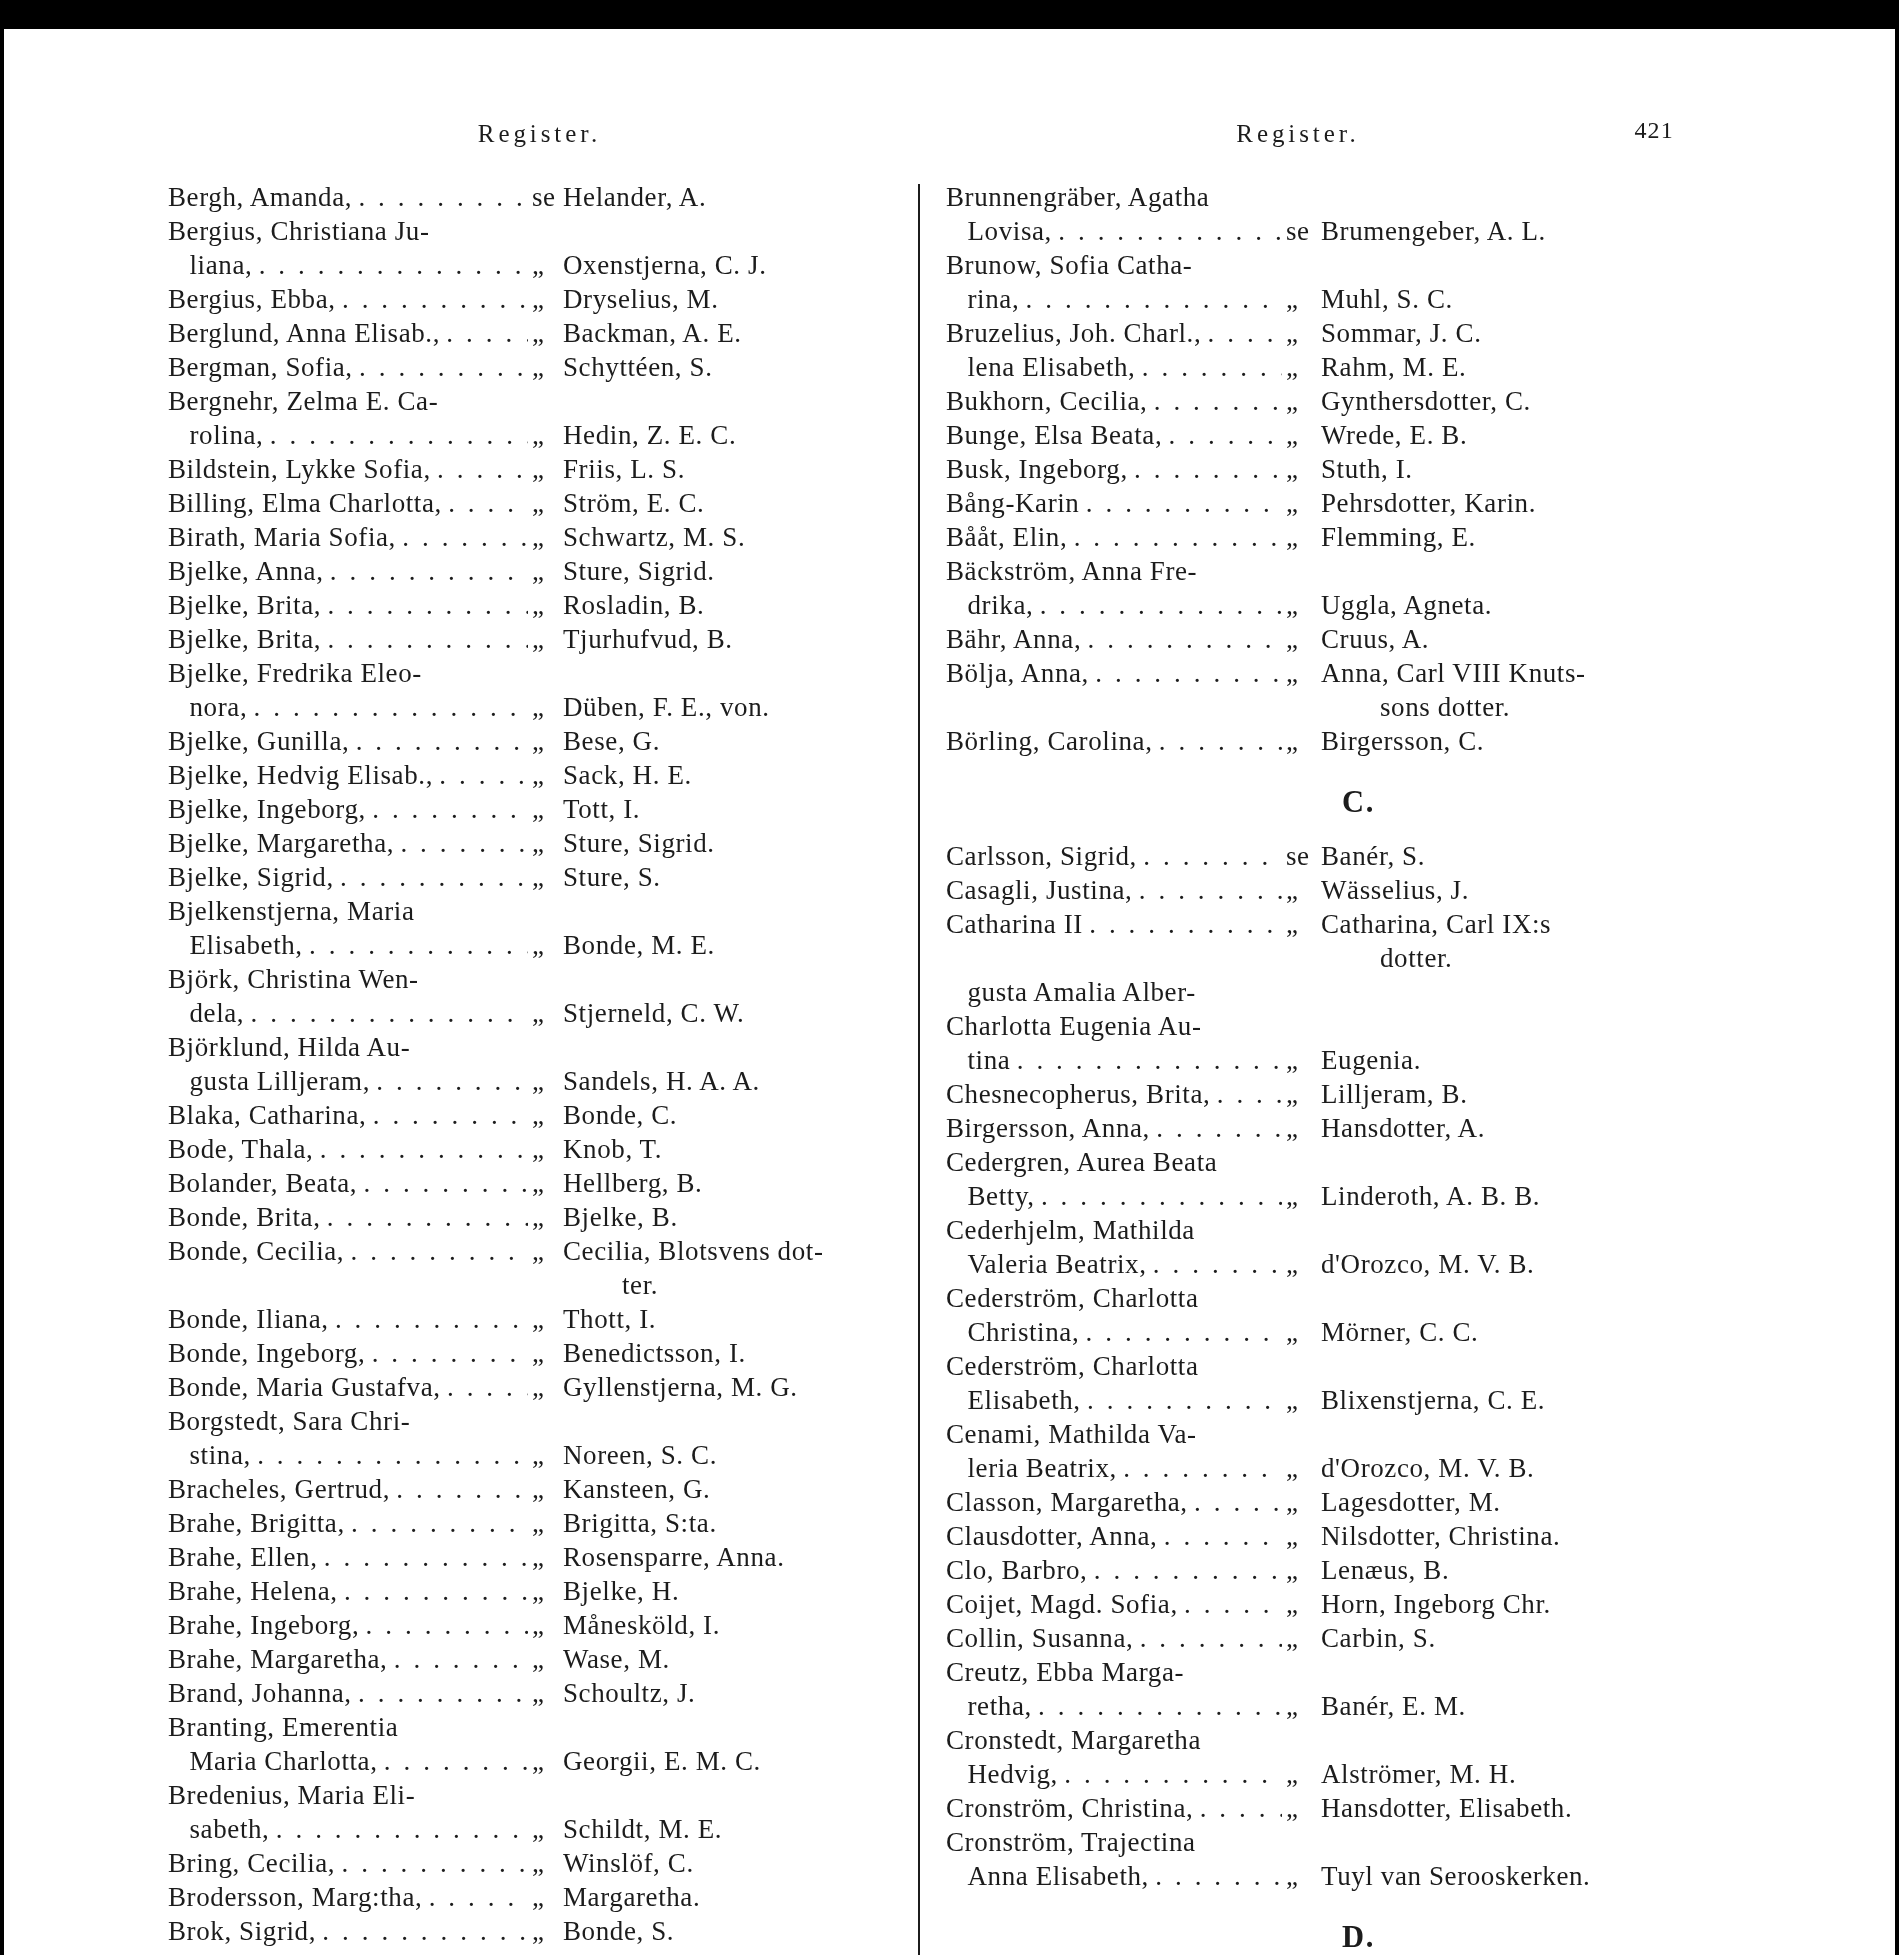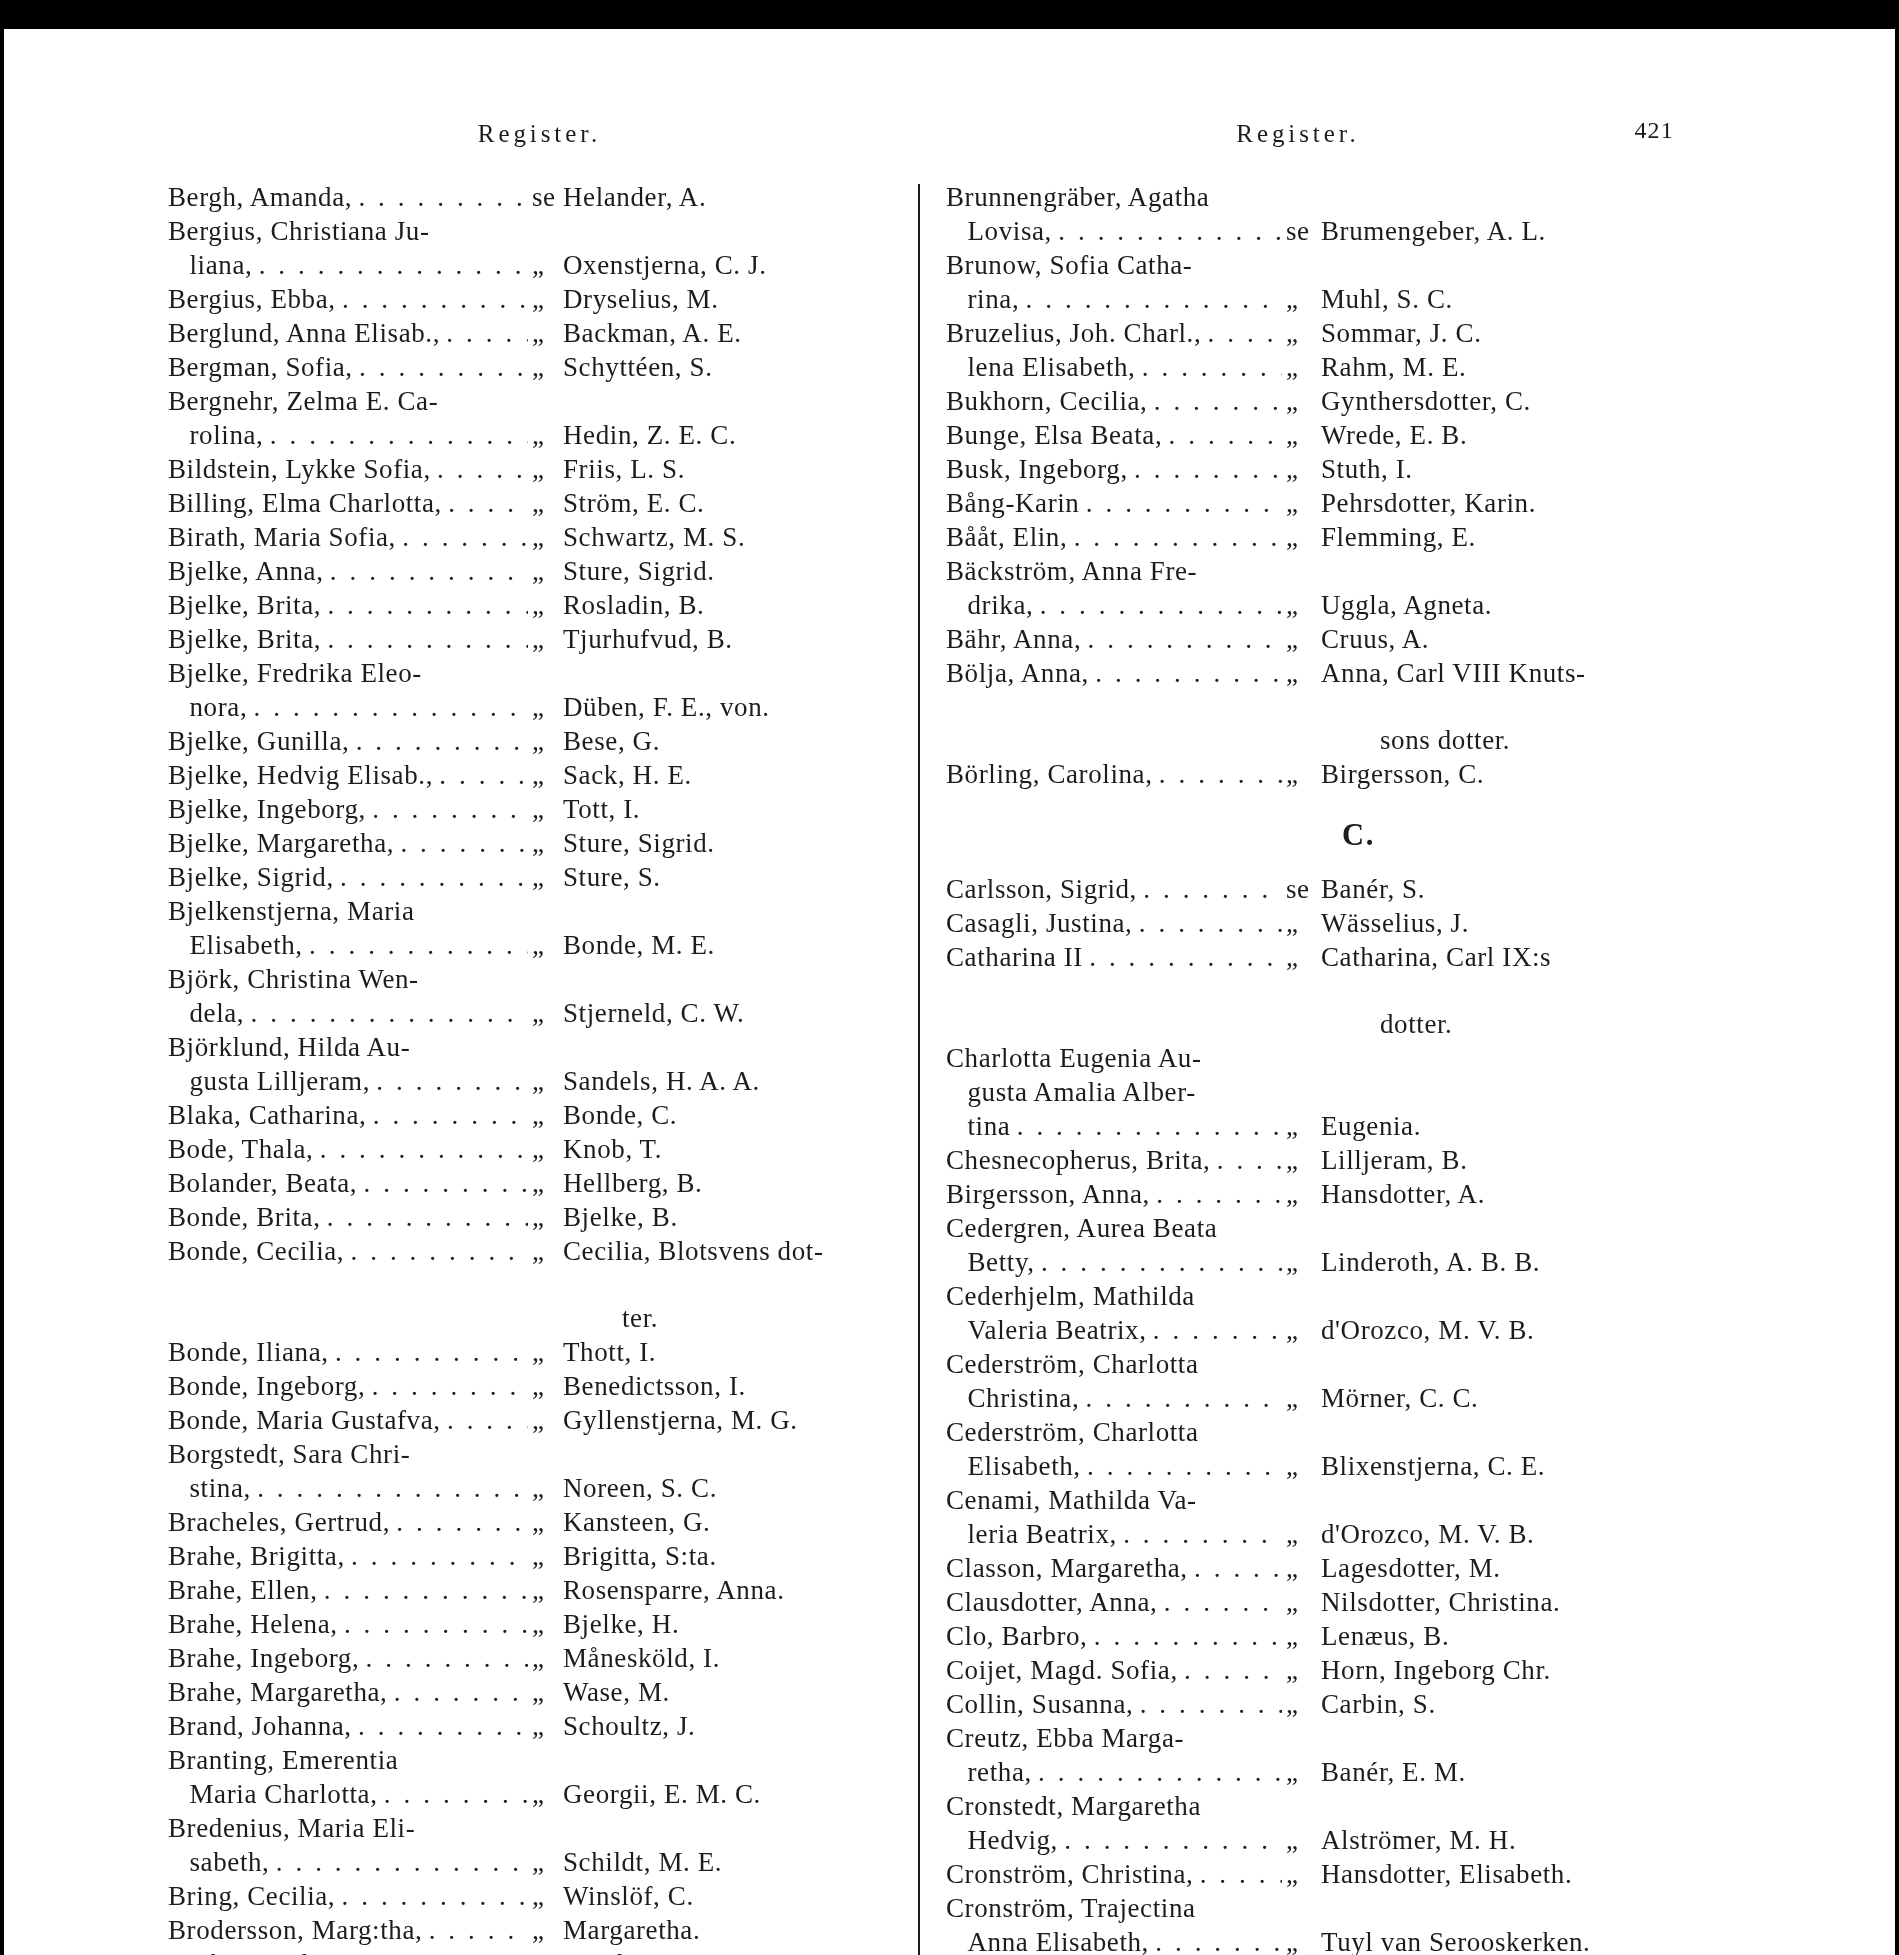"sons dotter." .ref-cont { margin-top: 33px -> none }
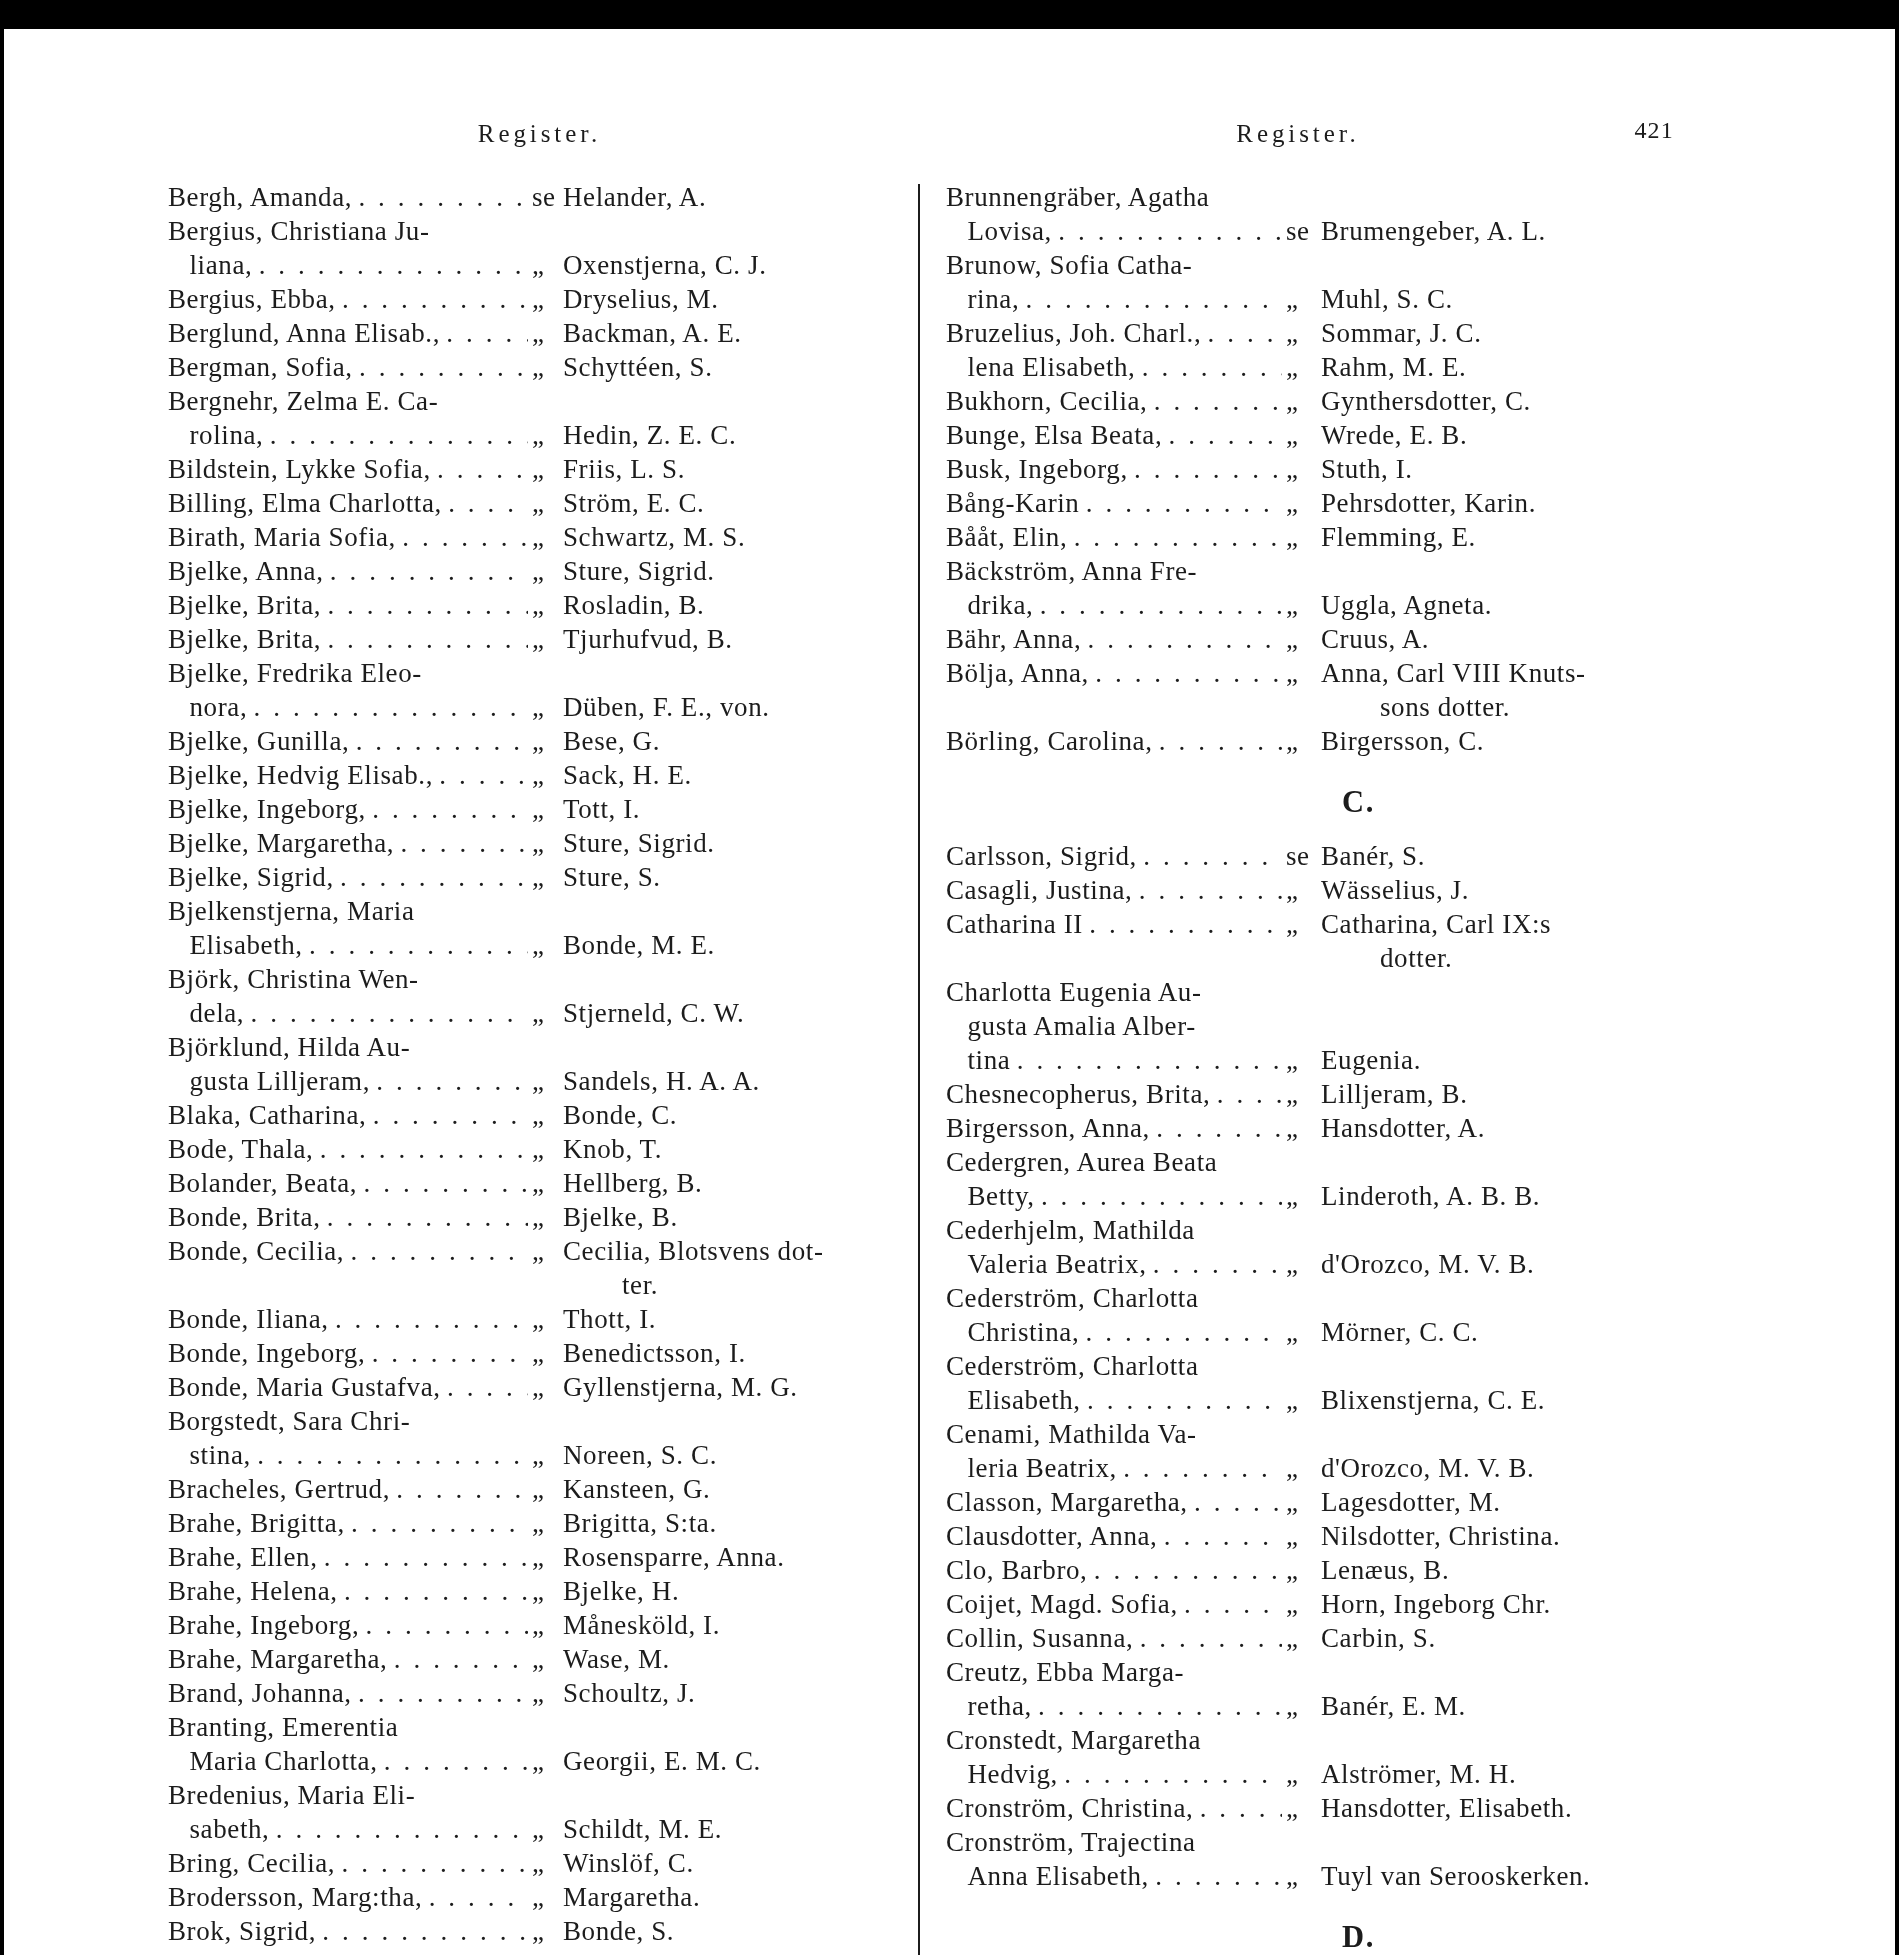"Charlotta Eugenia Au-" div.name-cont { order: before "gusta Amalia Alber-" -> after "gusta Amalia Alber-" }
